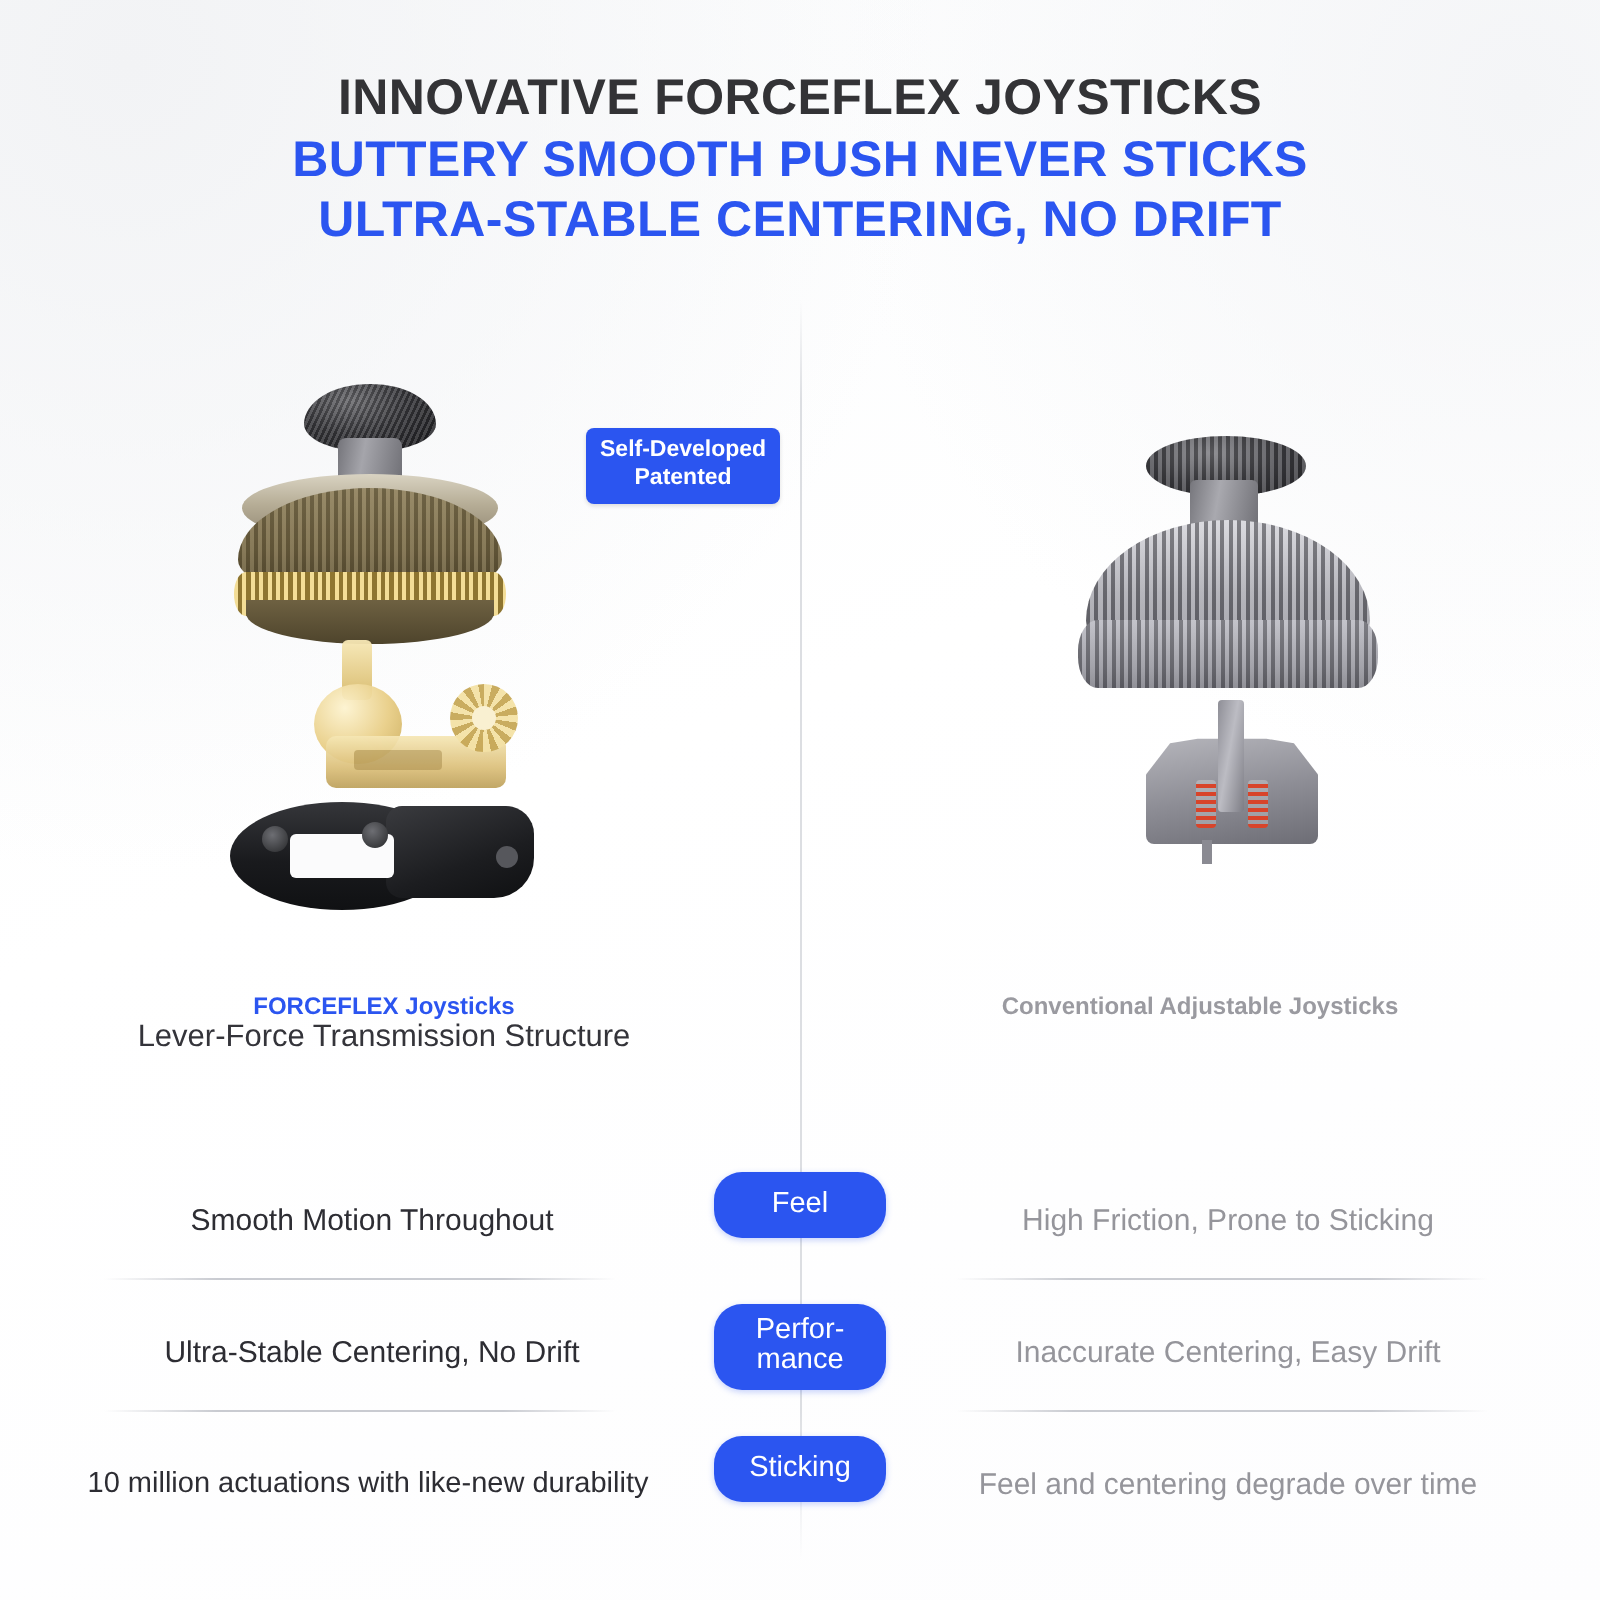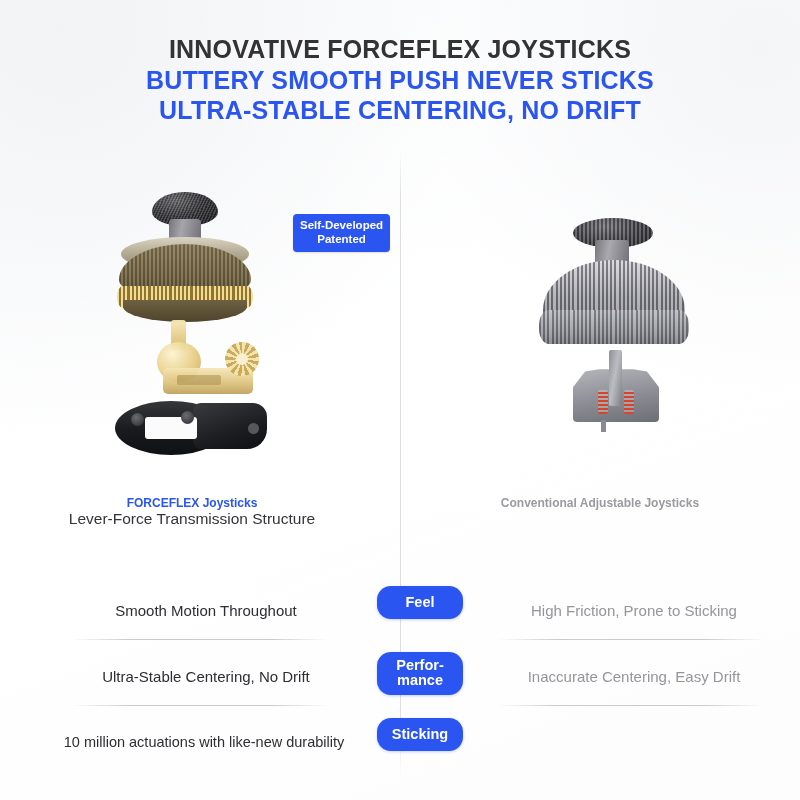"Smooth Motion Throughout" .rows { padding-left: 20px -> none }
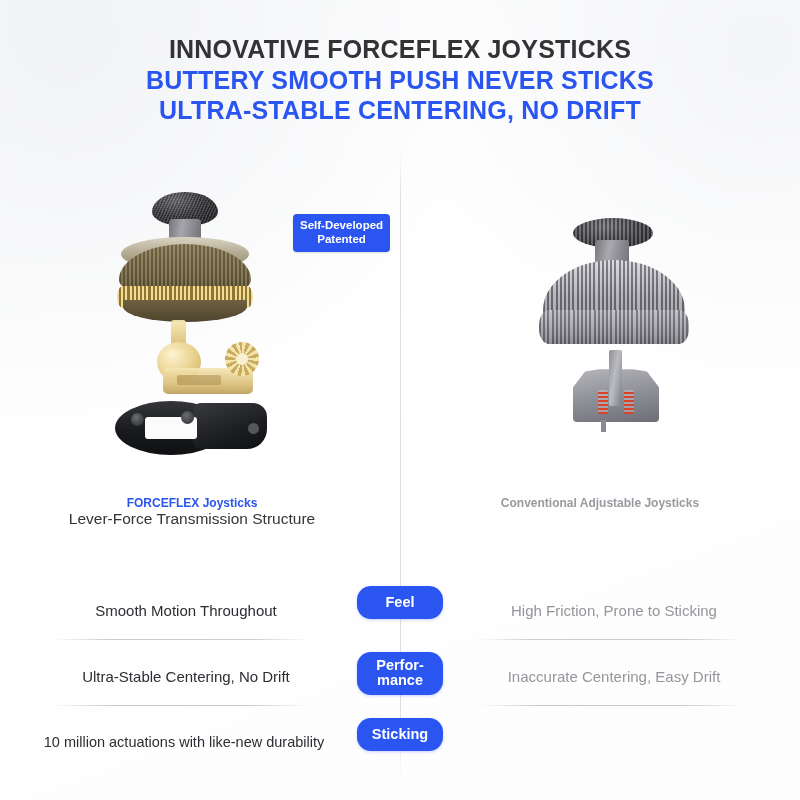"Feel" .pill { font-weight: bold -> normal }
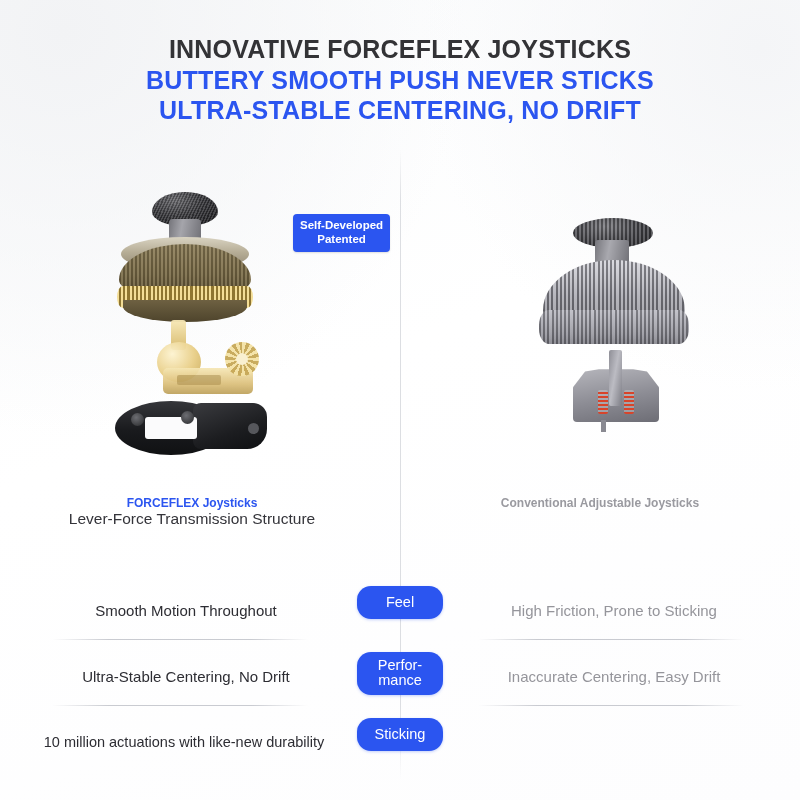"Feel and centering degrade over" div.cell { html: none -> <div>Feel and centering degrade over time</div> }
